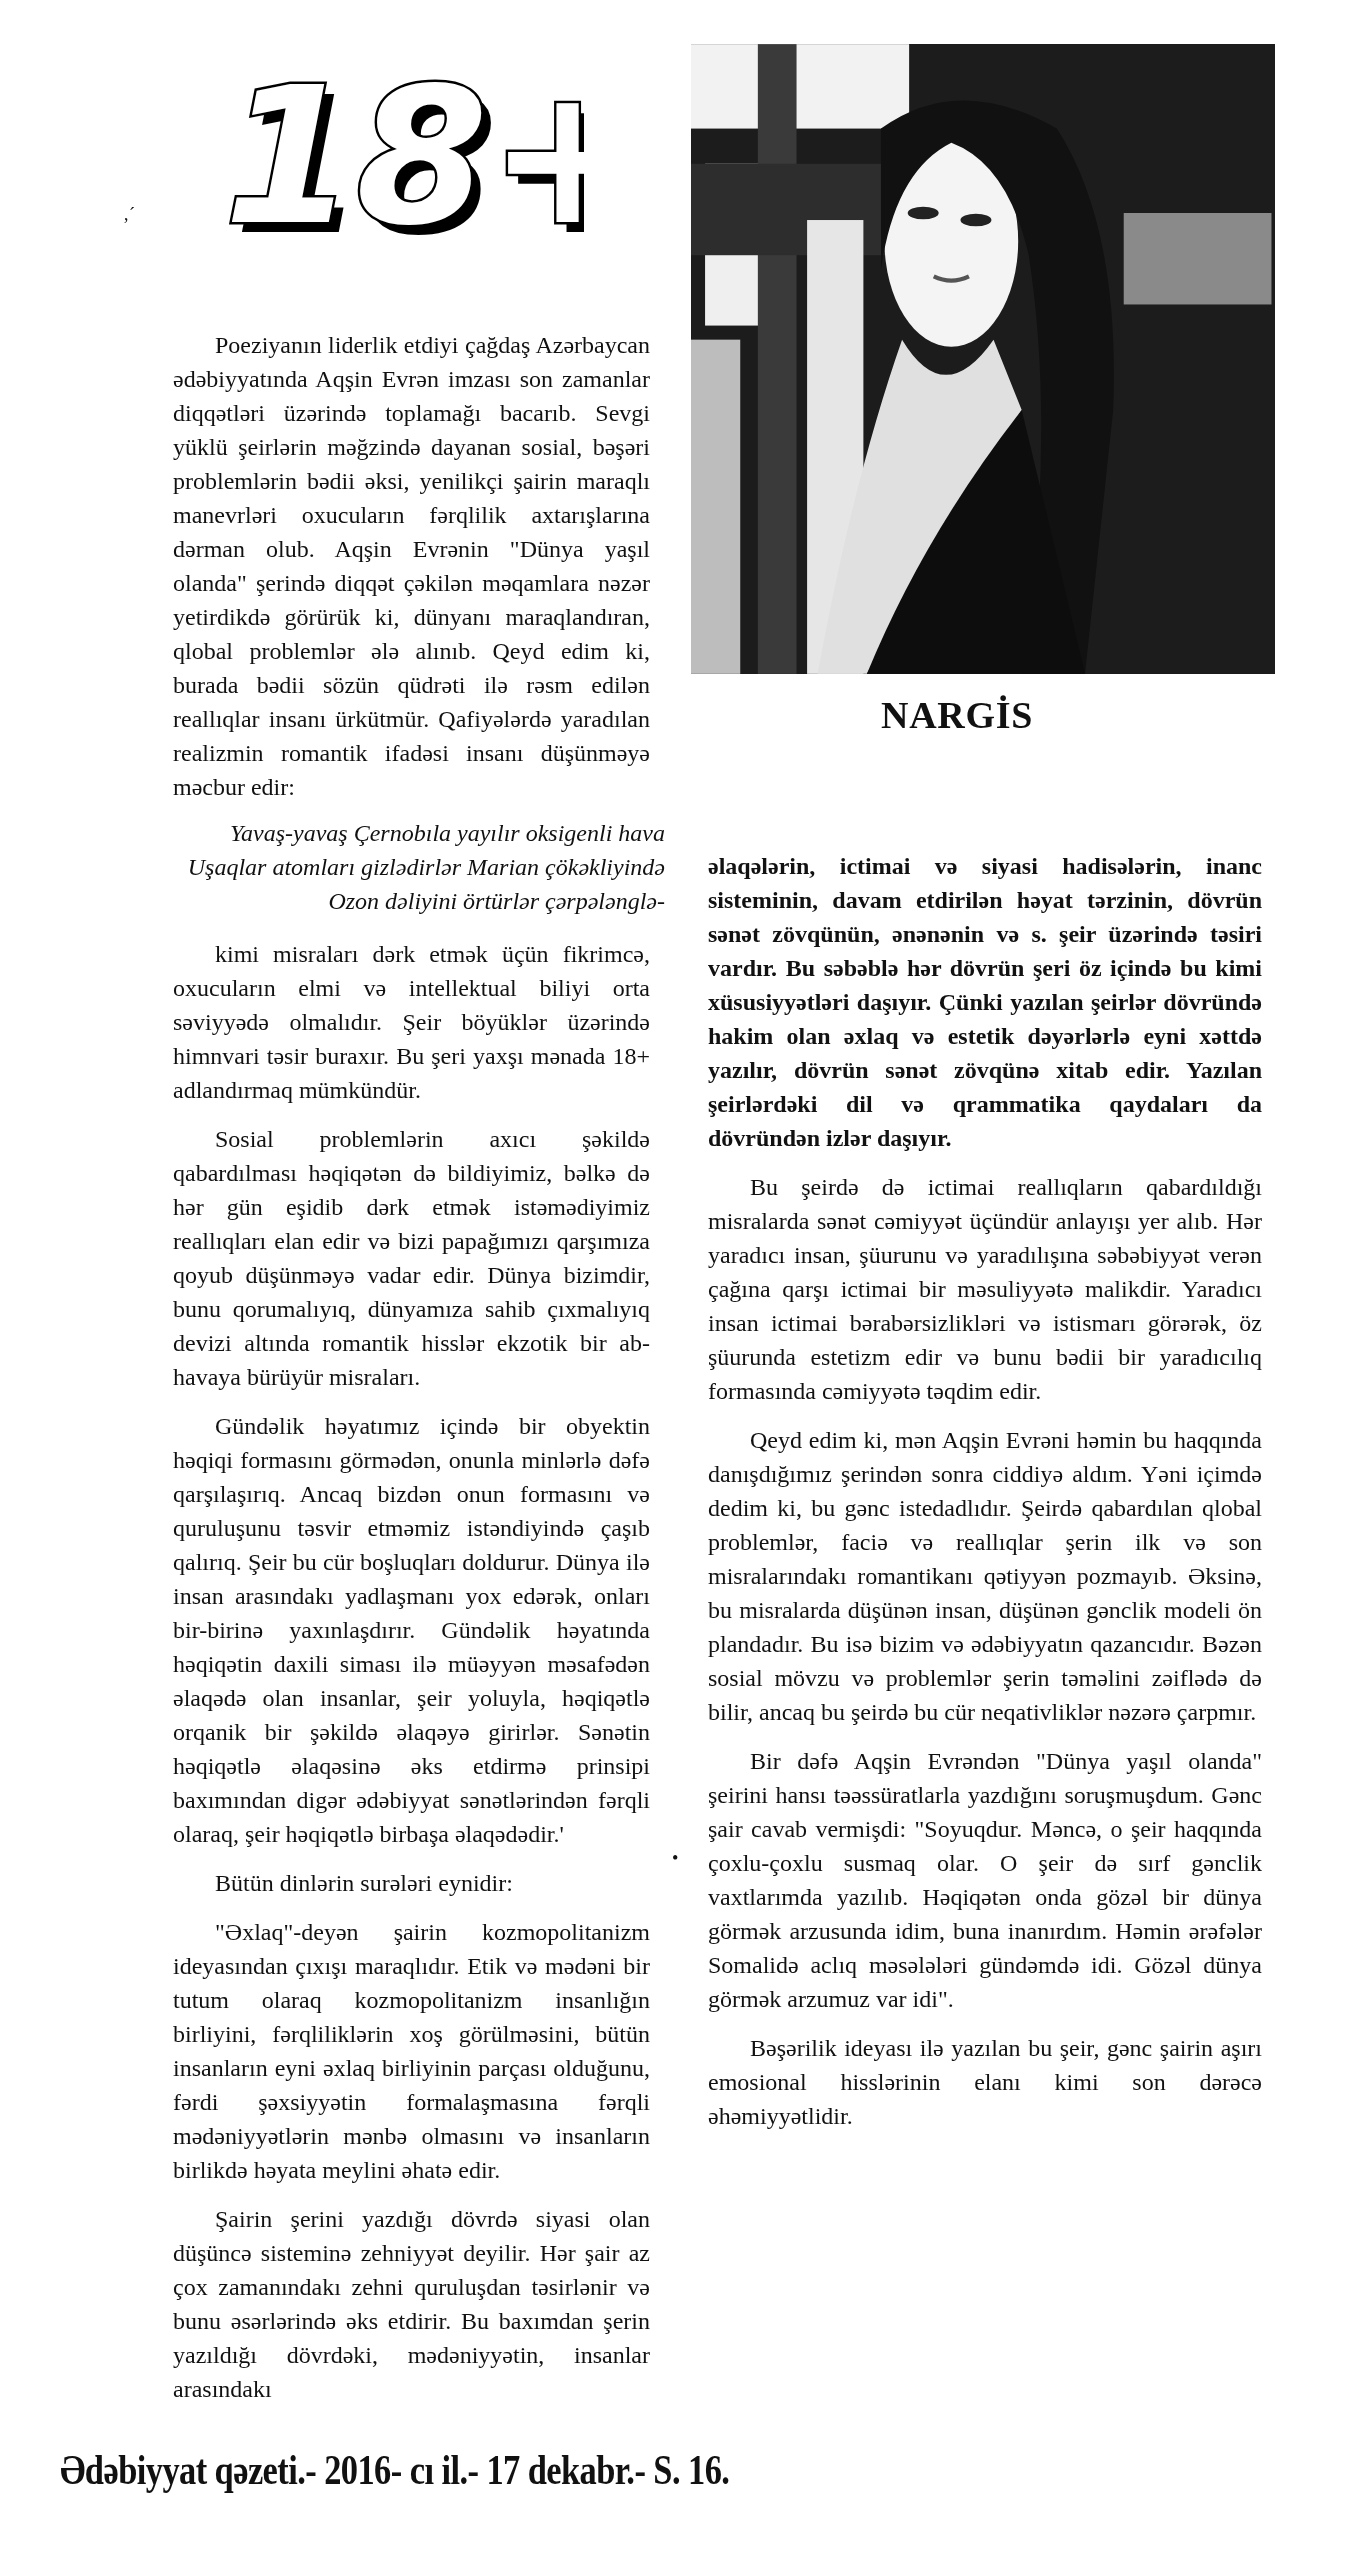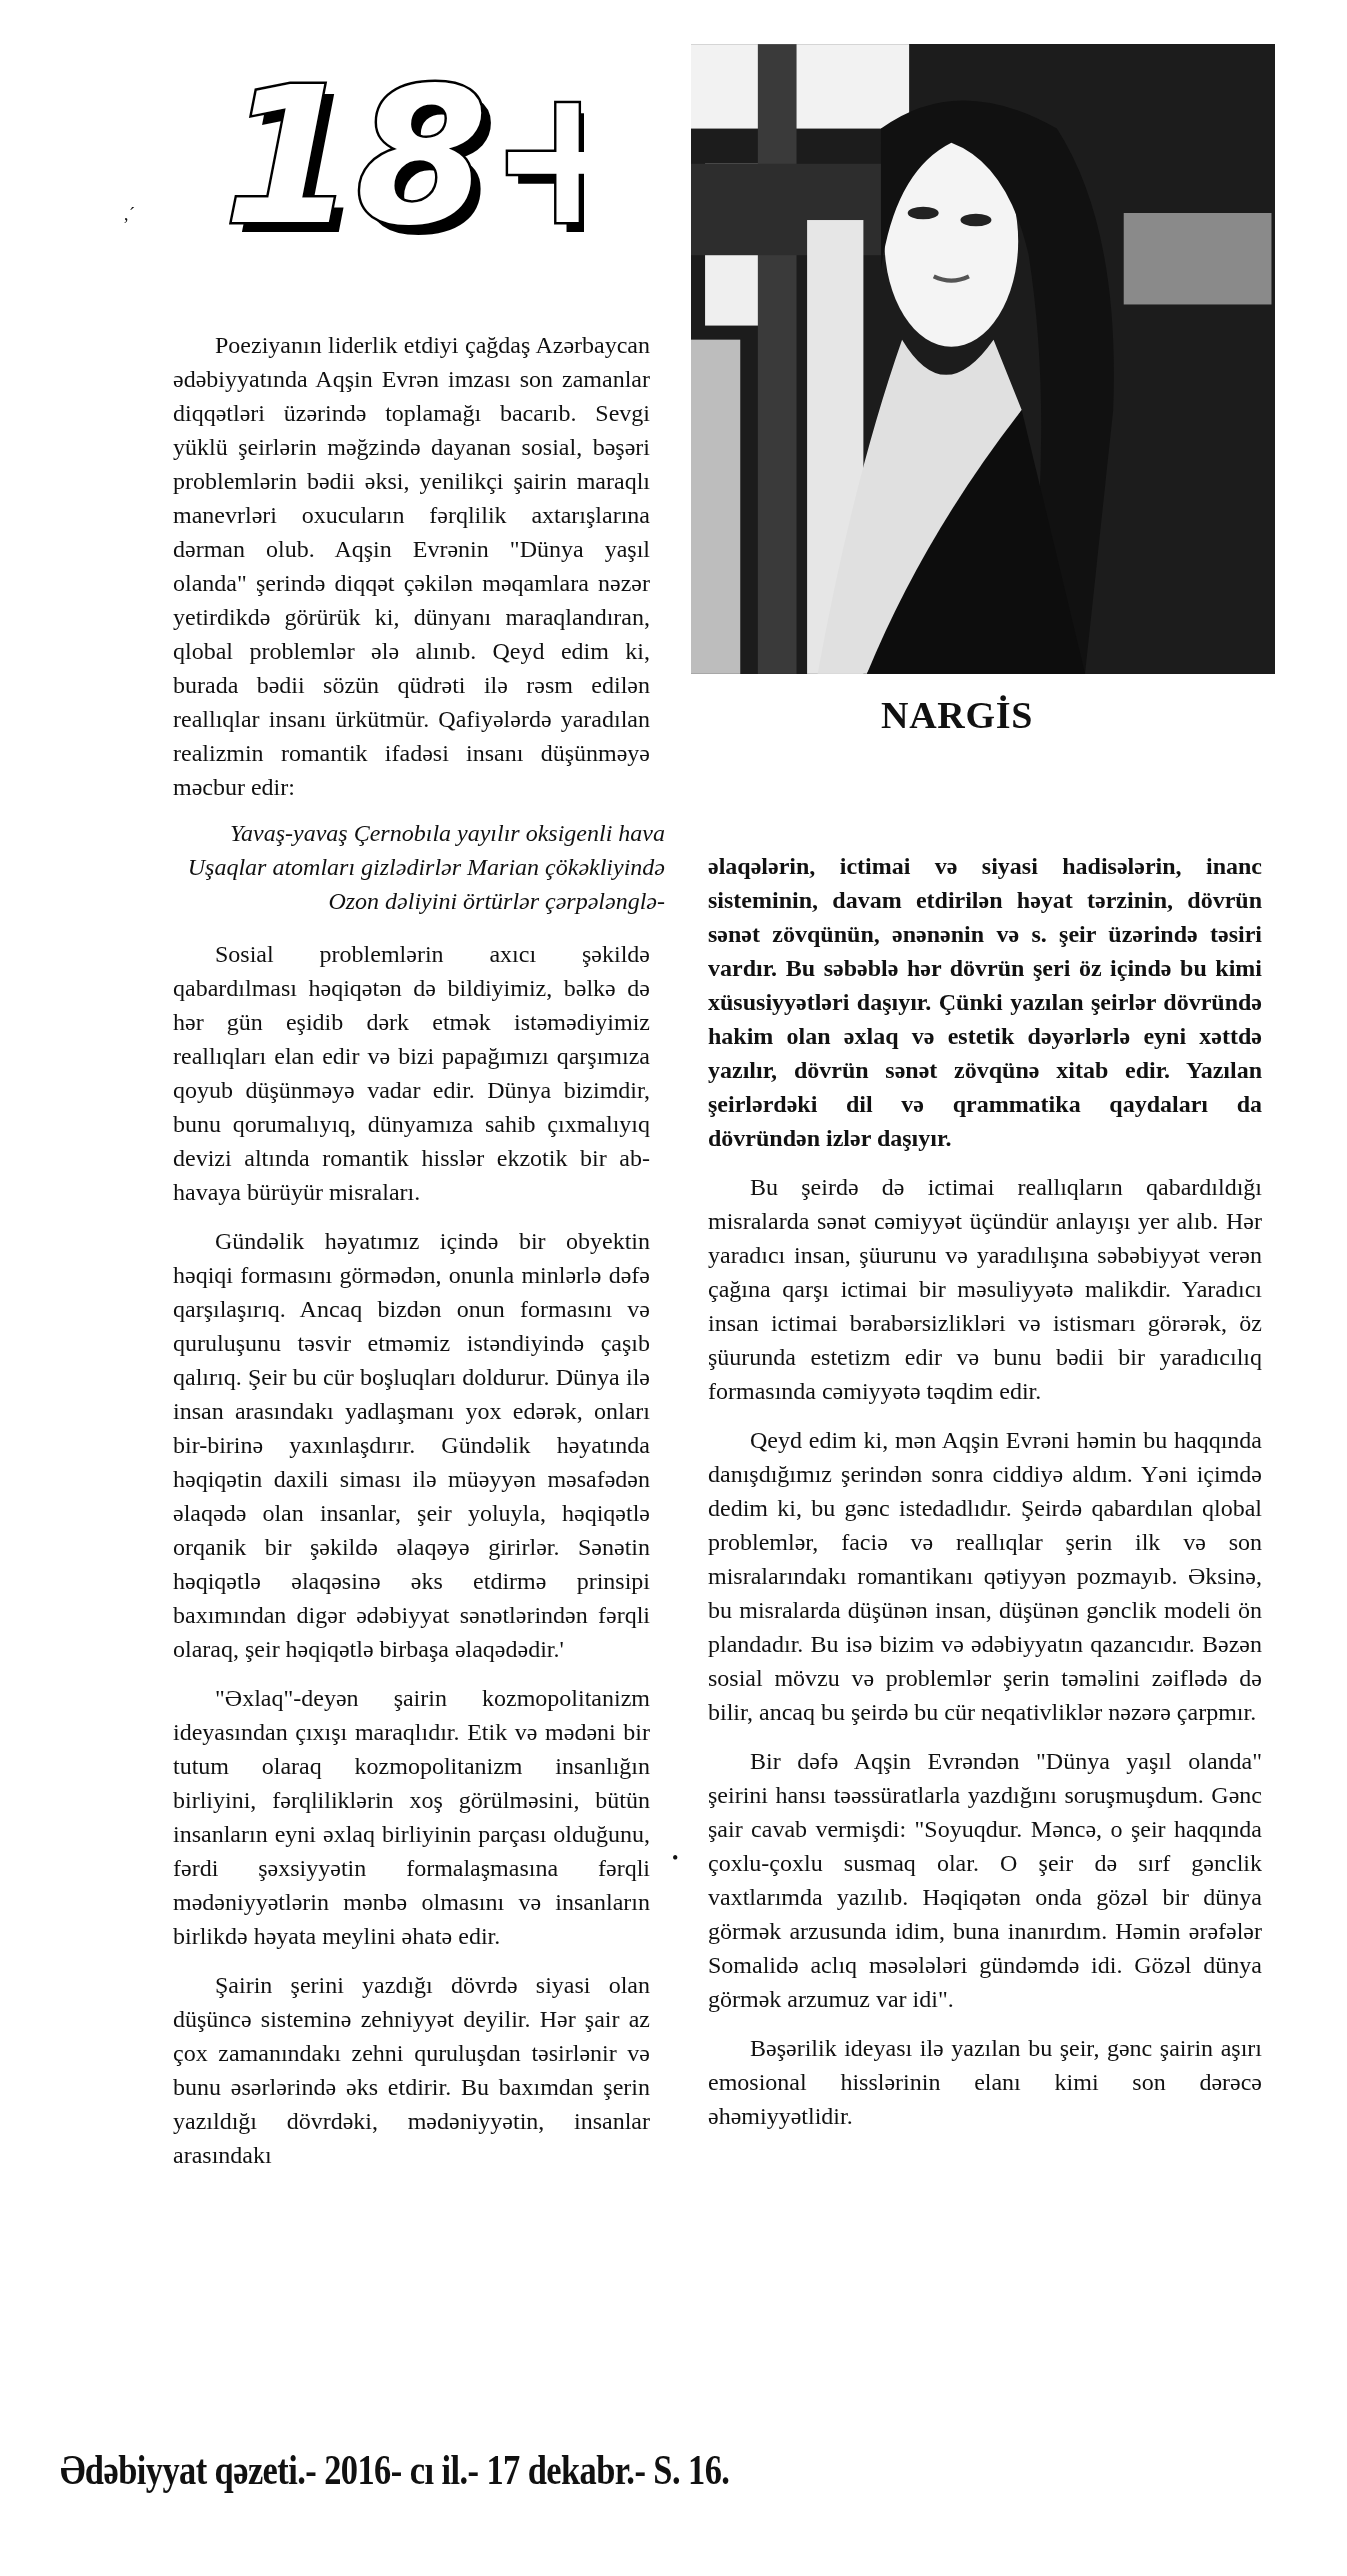"kimi misraları dərk etmək üçün" p { html: none -> <p>kimi misraları dərk etmək üçün fikrimcə, oxucuların elmi və intellektual biliyi orta səviyyədə olmalıdır. Şeir böyüklər üzərində himnvari təsir buraxır. Bu şeri yaxşı mənada 18+ adlandırmaq mümkündür.</p> }
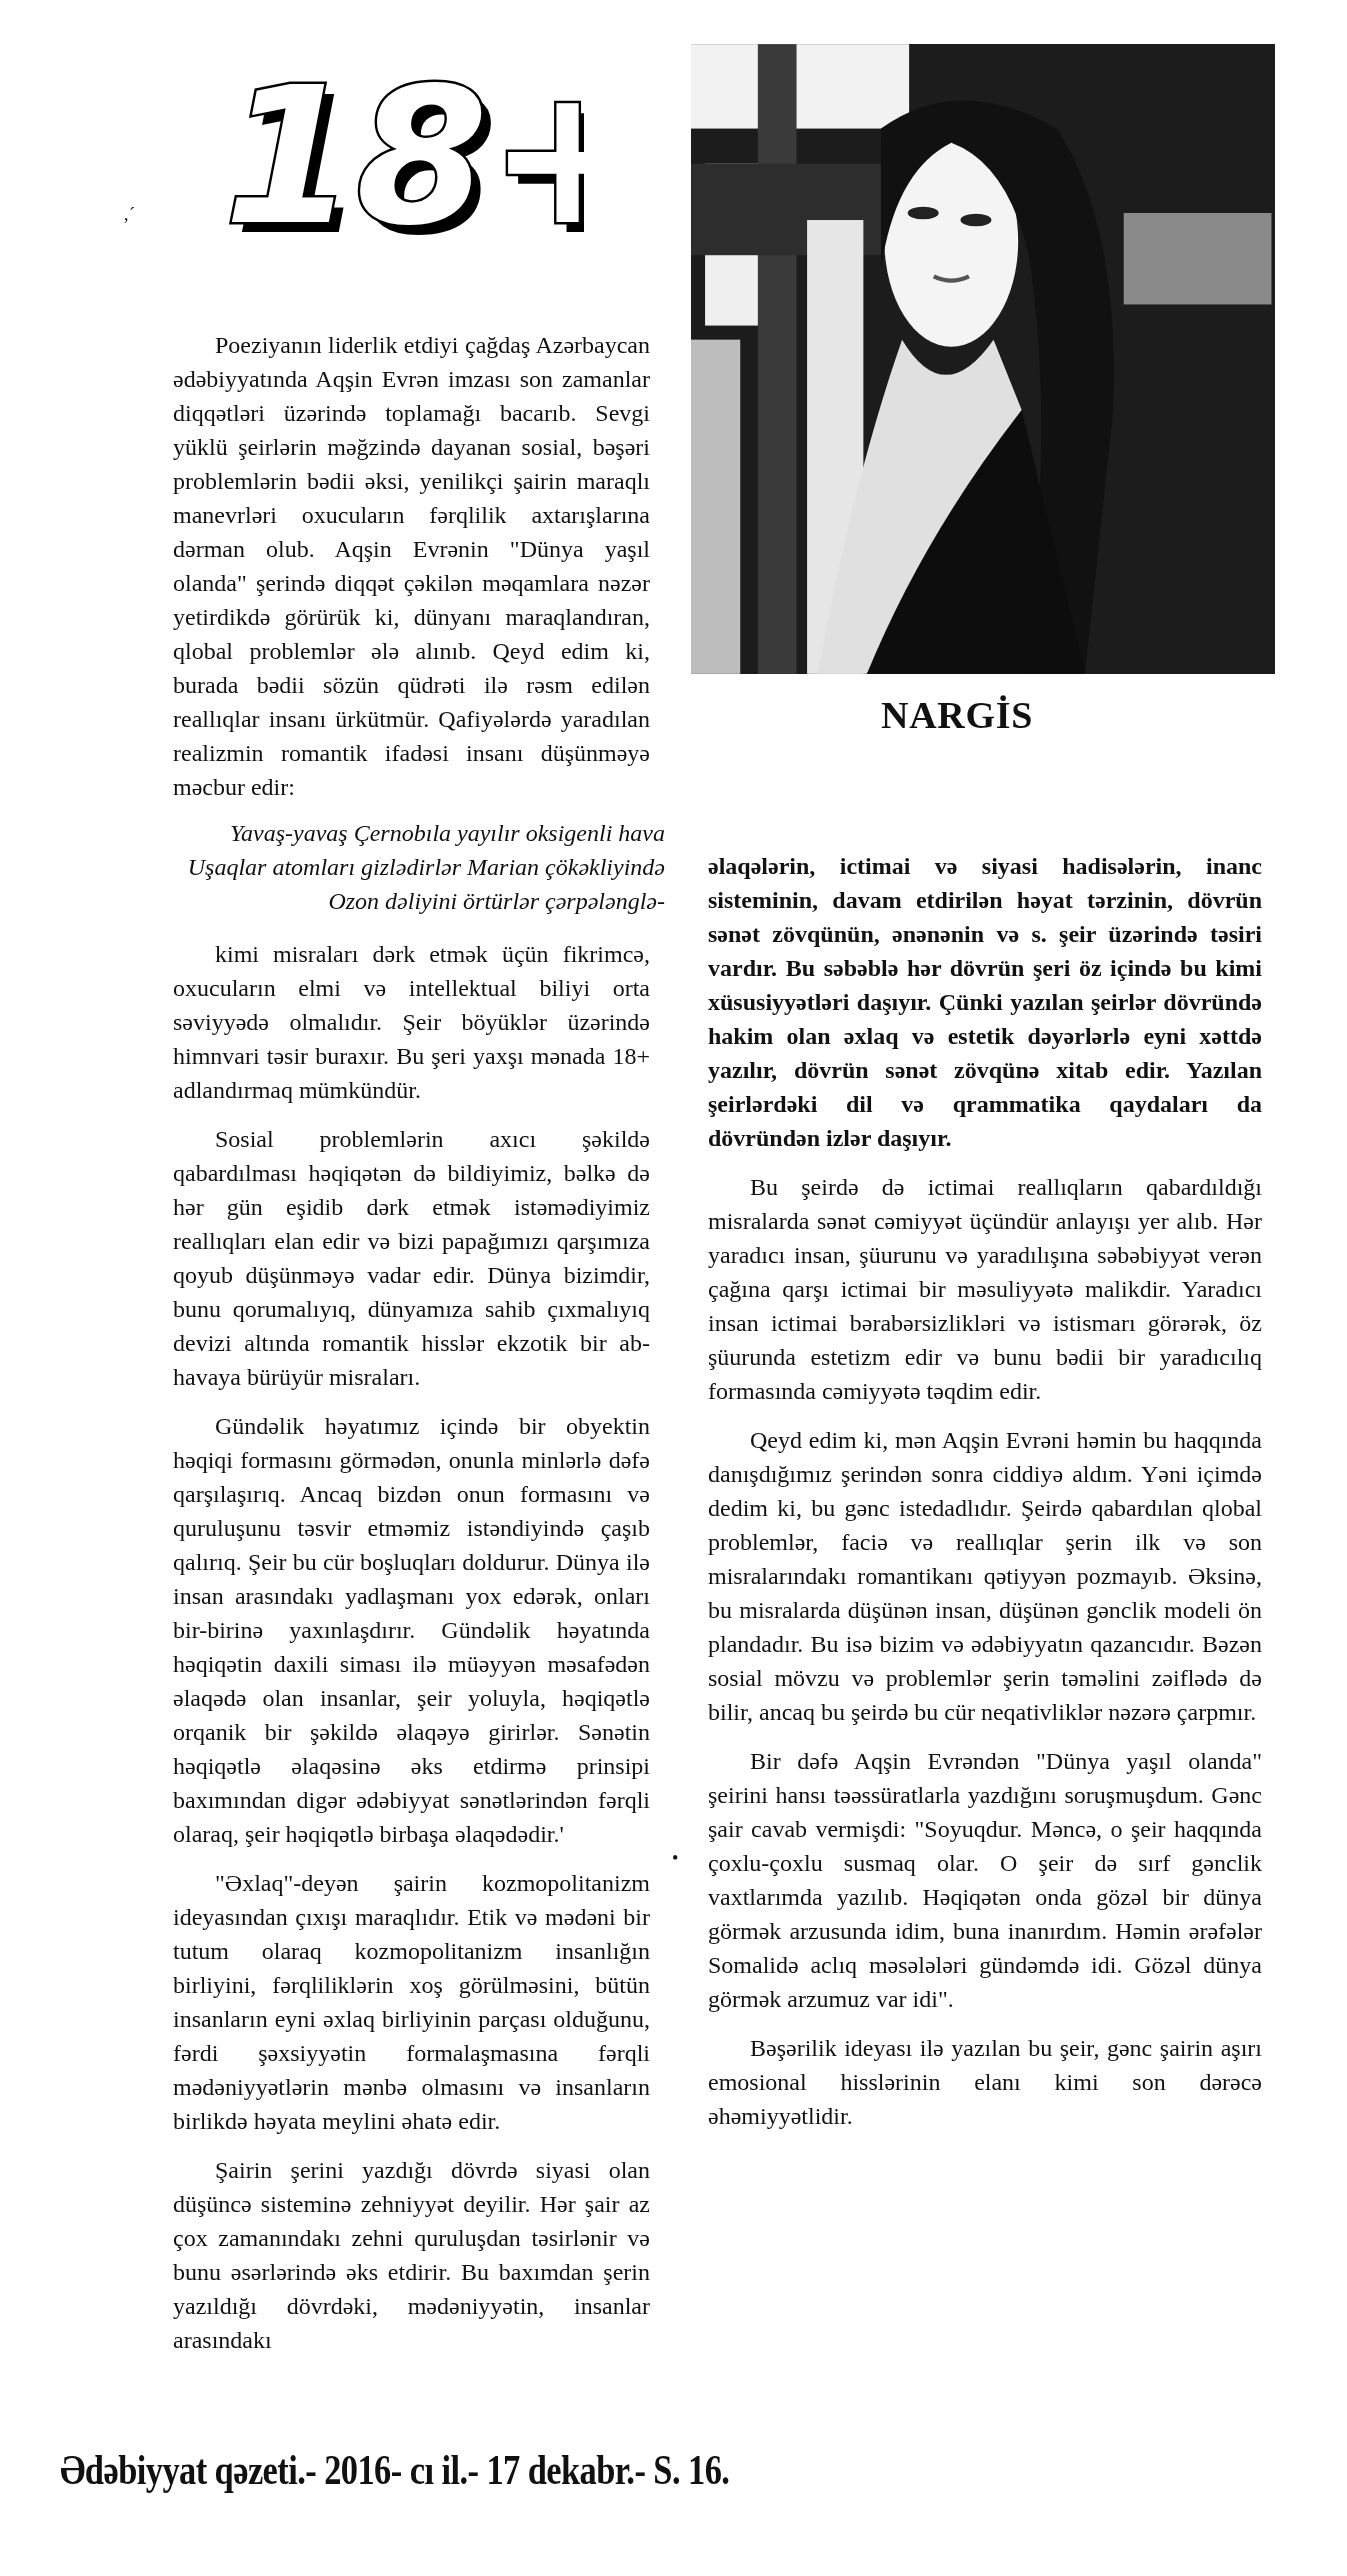"Bütün dinlərin surələri eynidir:" p { html: none -> <p>Bütün dinlərin surələri eynidir:</p> }
